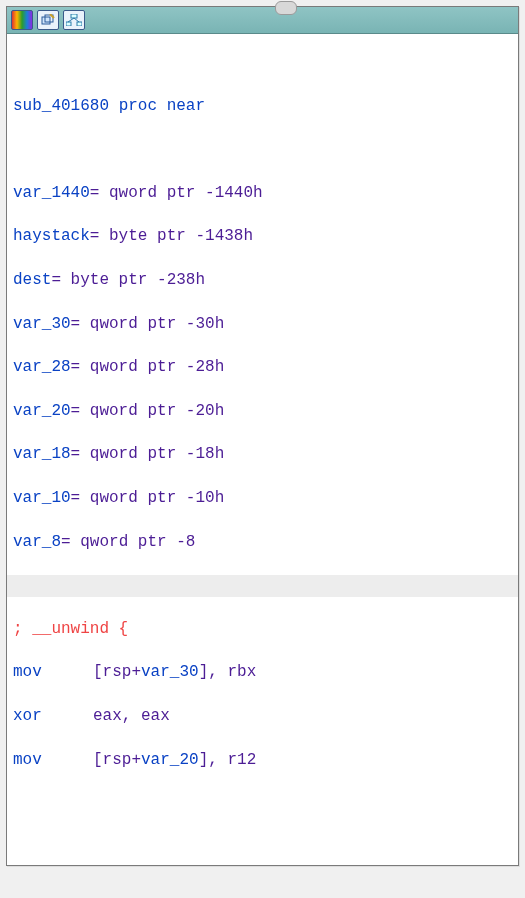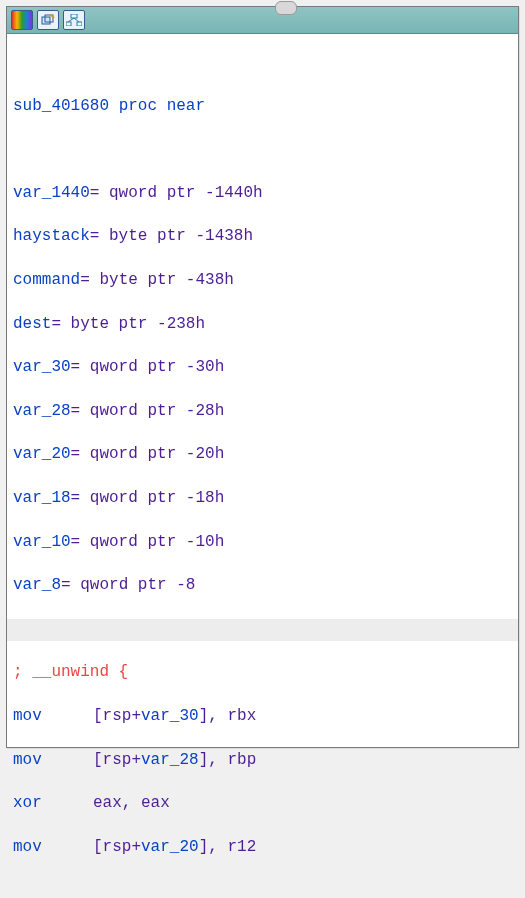"sub_401680 proc near" .window { height: 742px -> 860px }
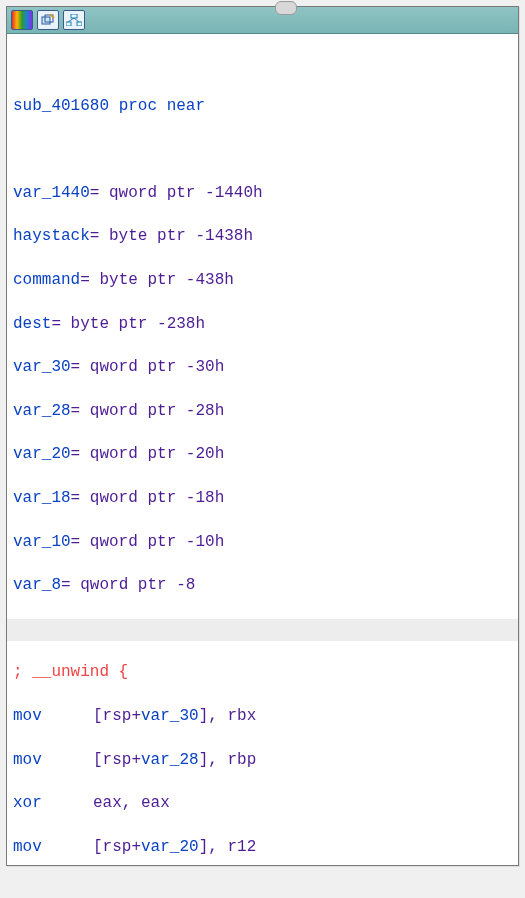"command= byte ptr -438h" span.ln { html: <span><span>command</span><span>= byte ptr -438h</span></span> -> none }
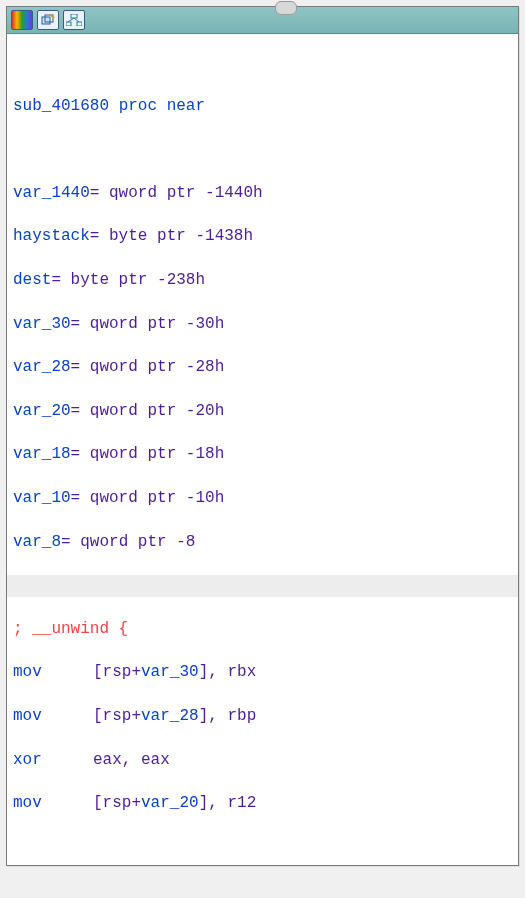"mov [rsp+var_28], rbp" span.ln { html: <span><span>mov</span><span>[rsp+</span><span>var_28</span><span>], rbp</span></span> -> none }
